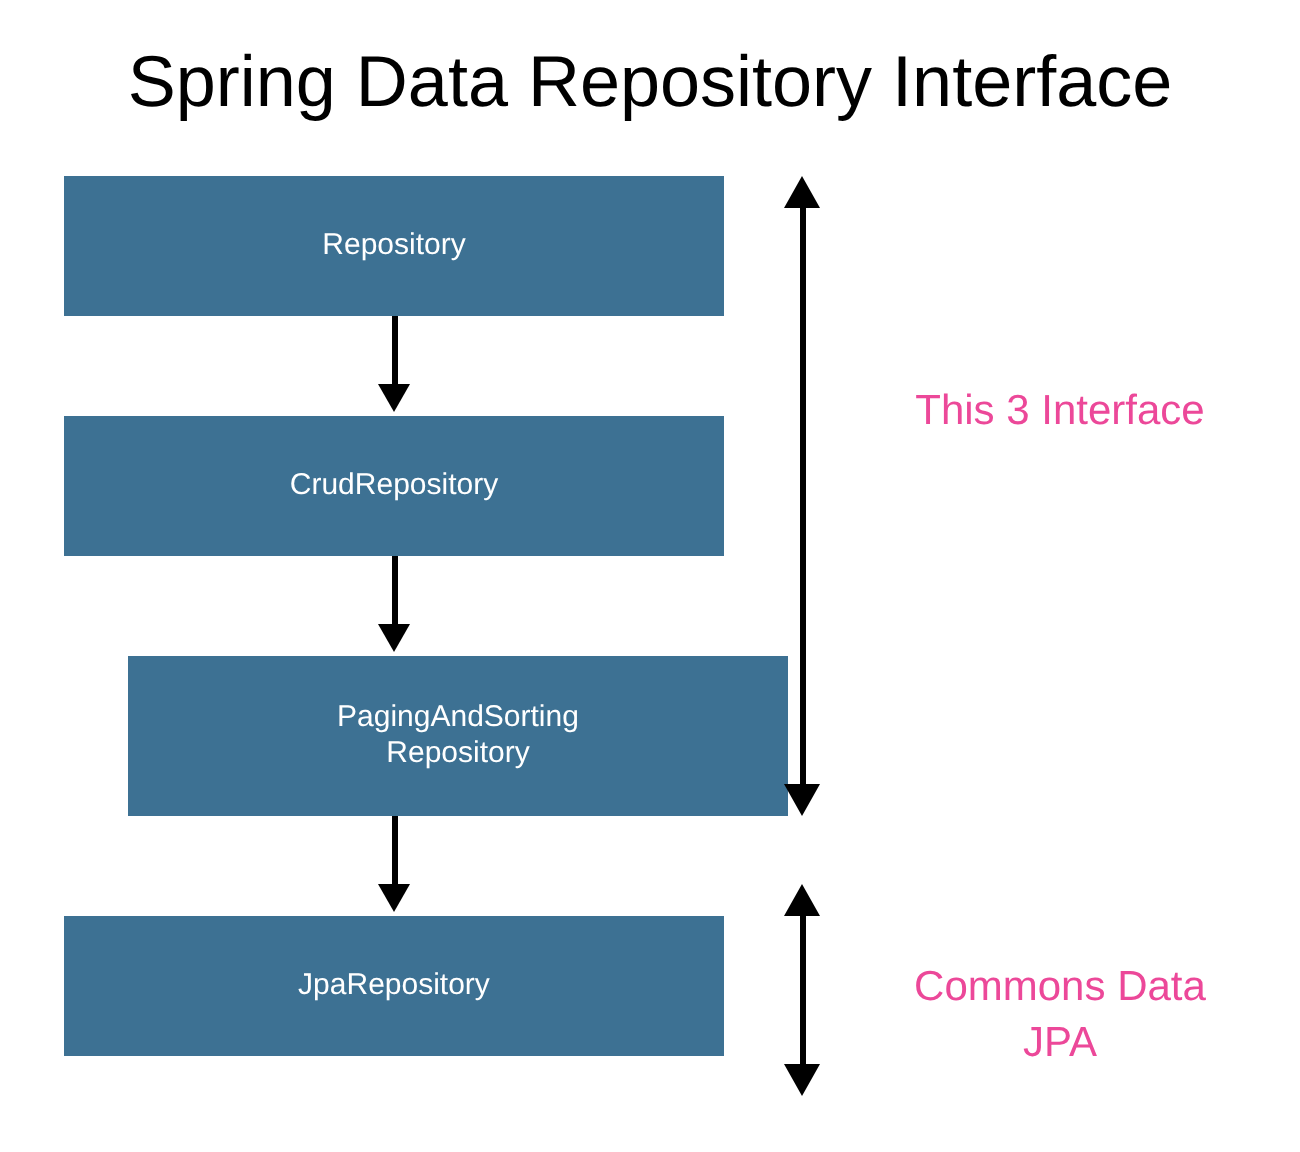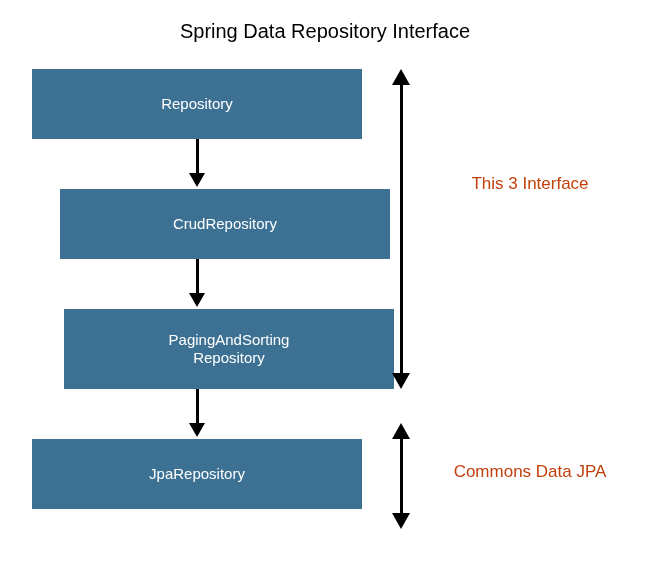"Spring Data Repository Interface" .title { font-size: 20px -> 36px }
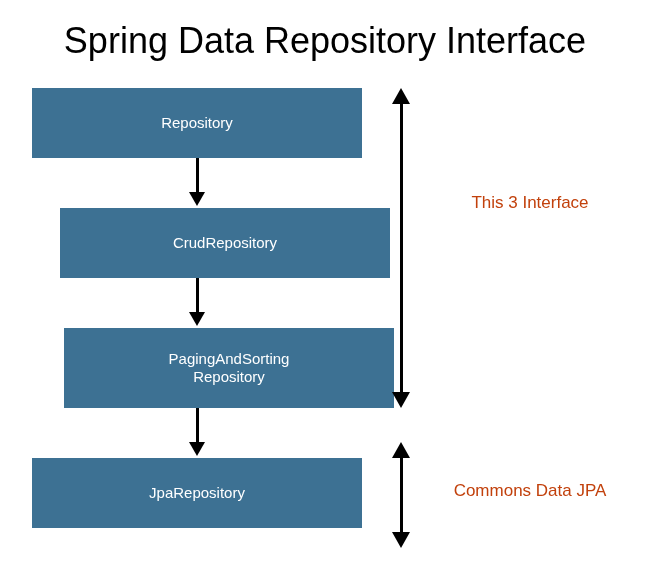"This 3 Interface" .annotation { color: #c2410c -> #ec4899; font-size: 17px -> 21px }
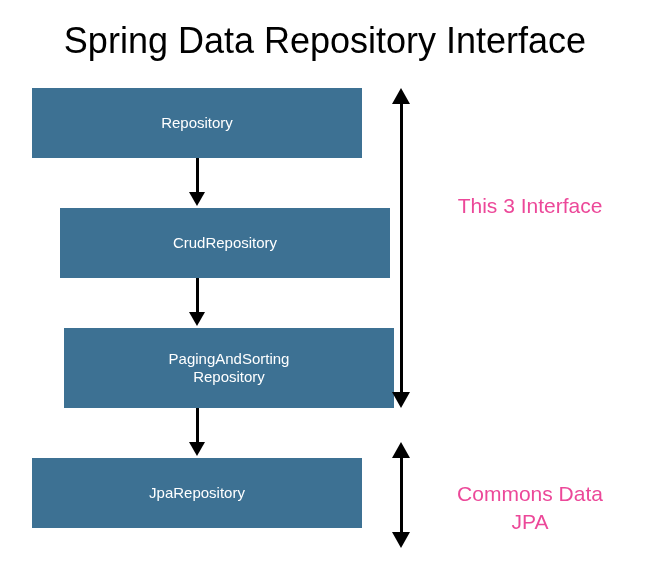"CrudRepository" div.box { margin-left: 28px -> none }
